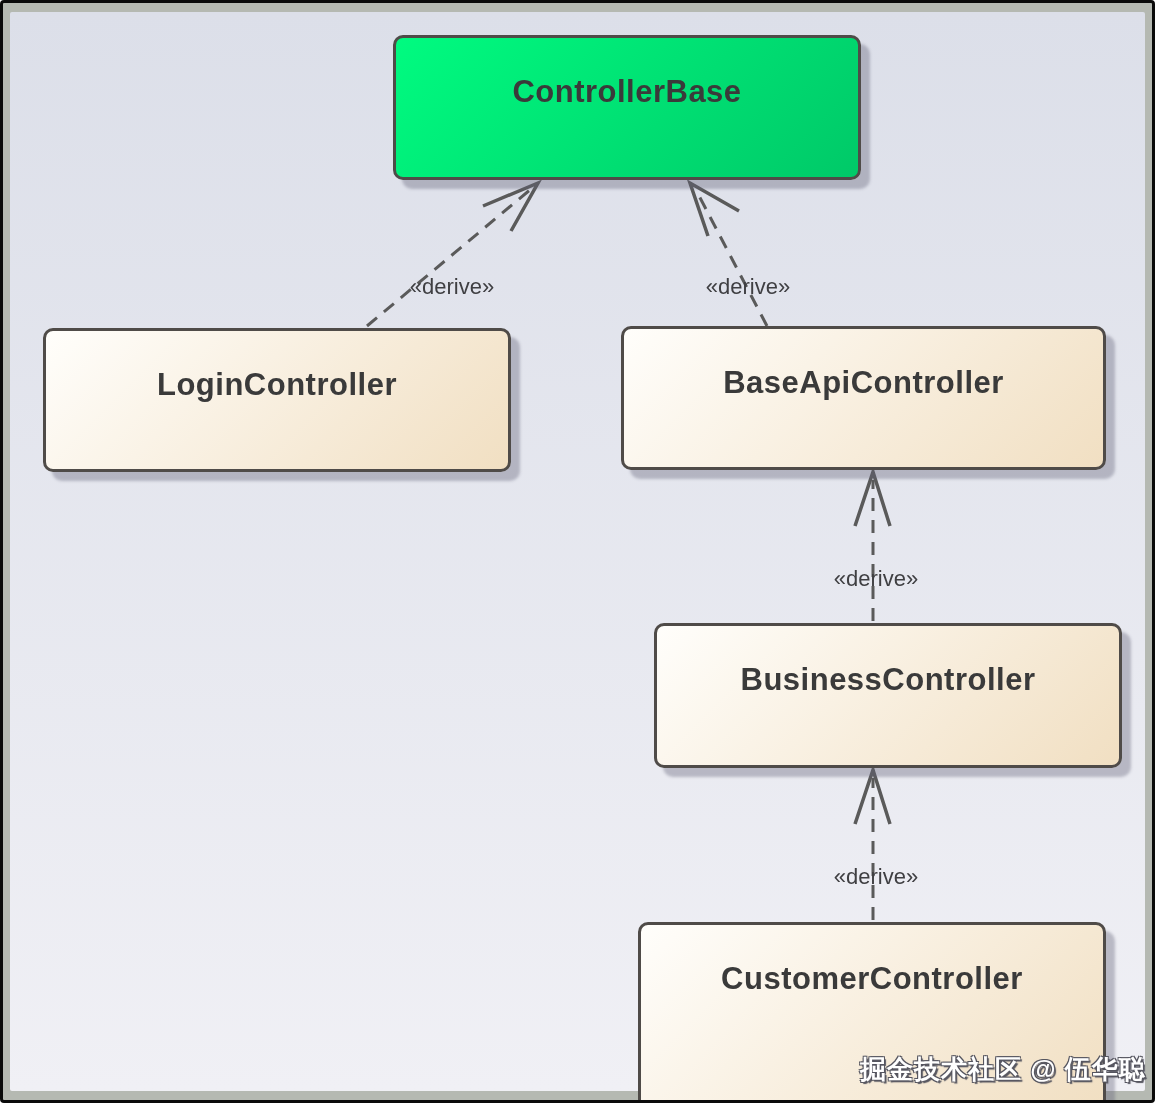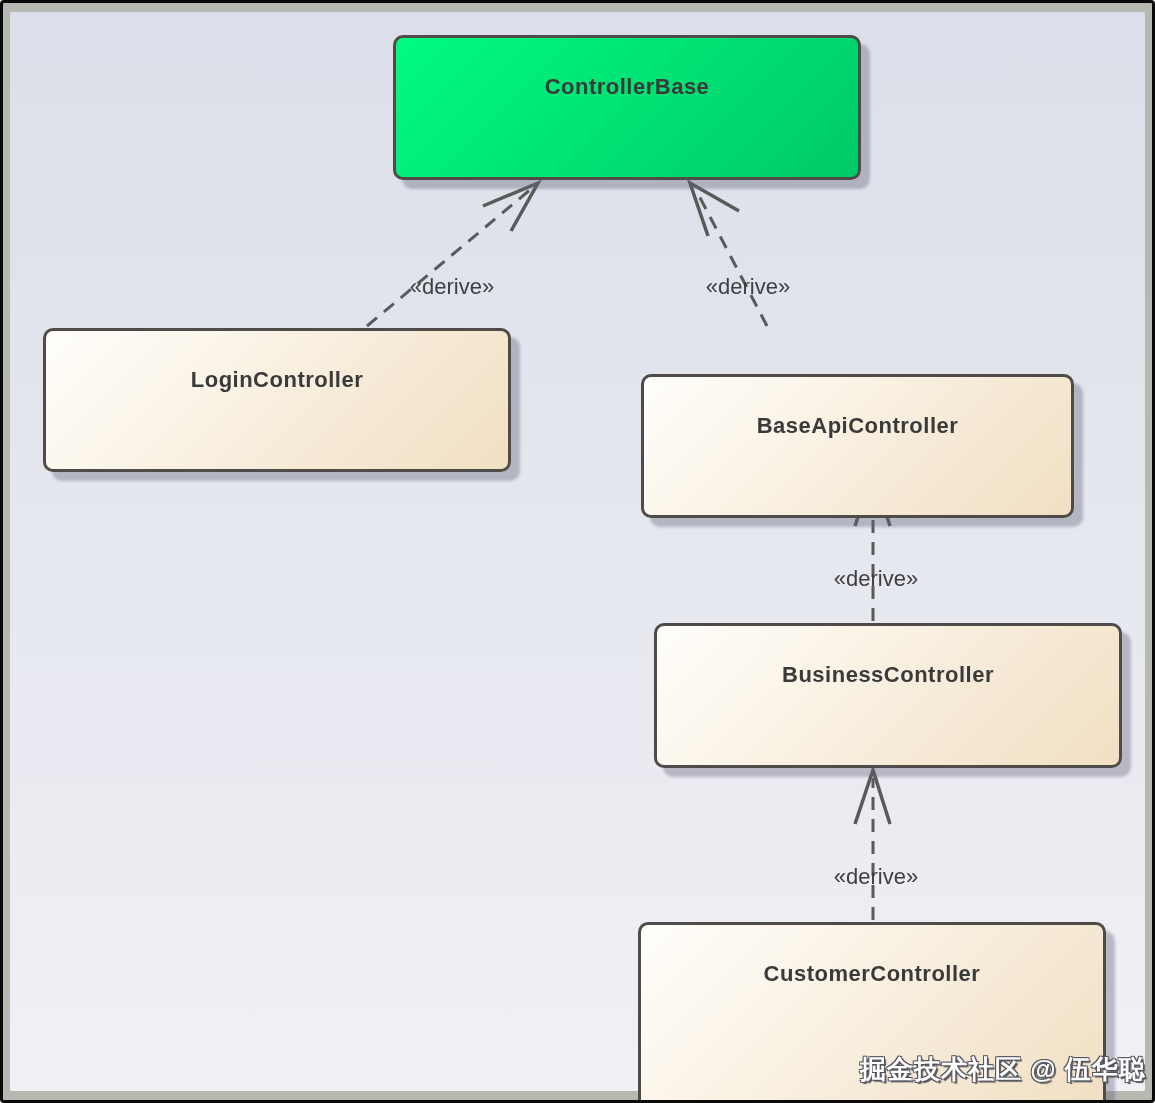"ControllerBase" .uml-node .node-label { font-size: 22px -> 31px }
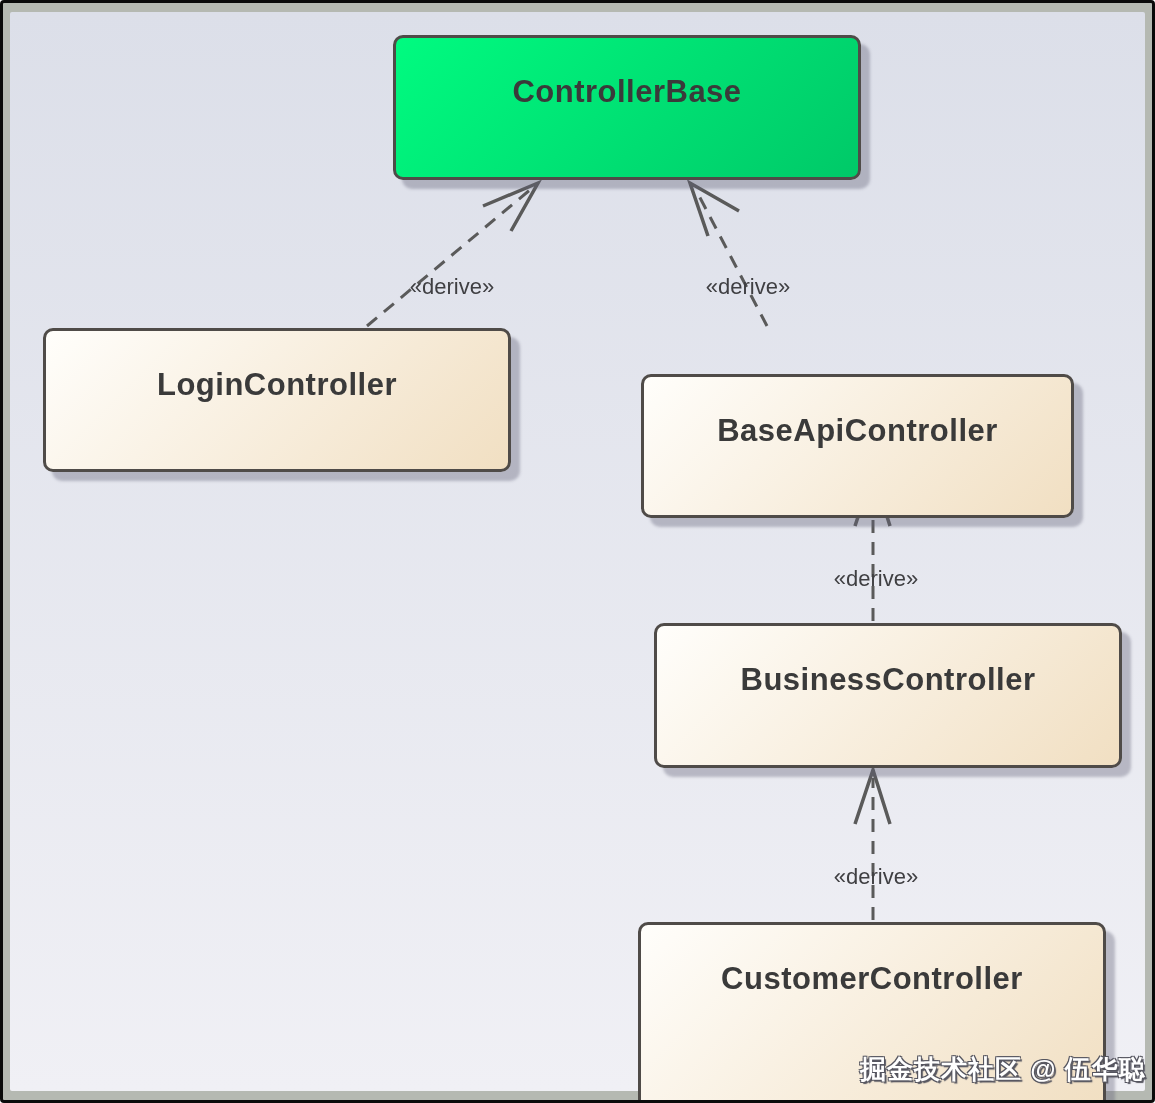"BaseApiController" #node-baseapicontroller { left: 641px -> 621px; margin-top: 48px -> none; width: 433px -> 485px }
